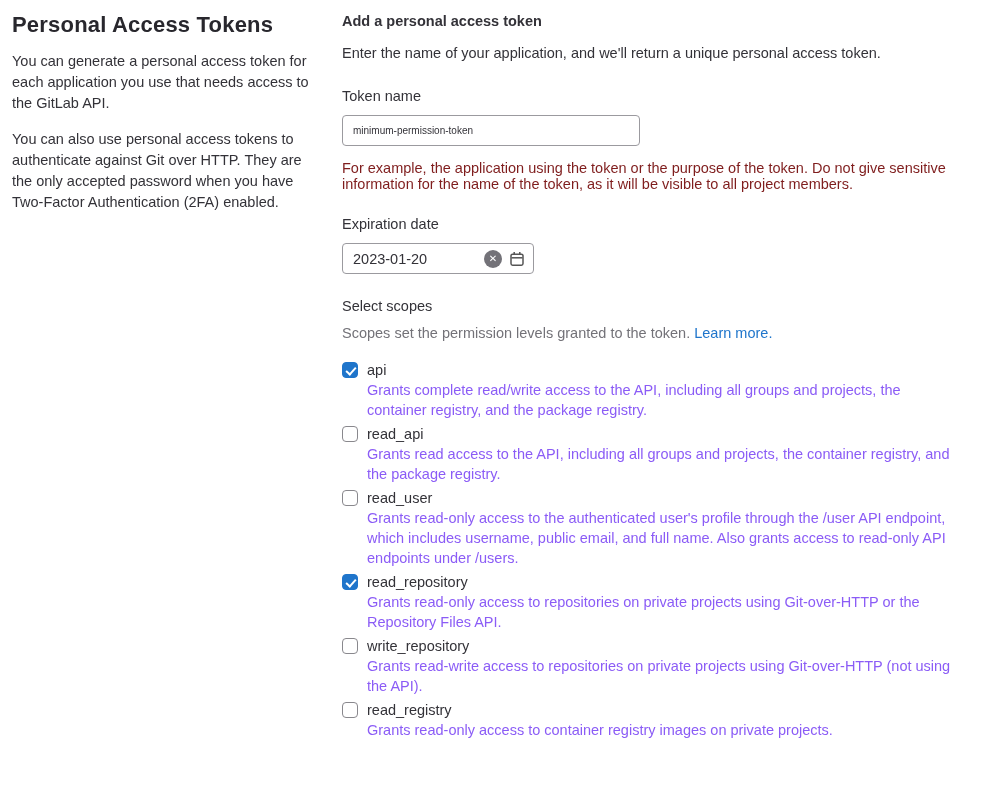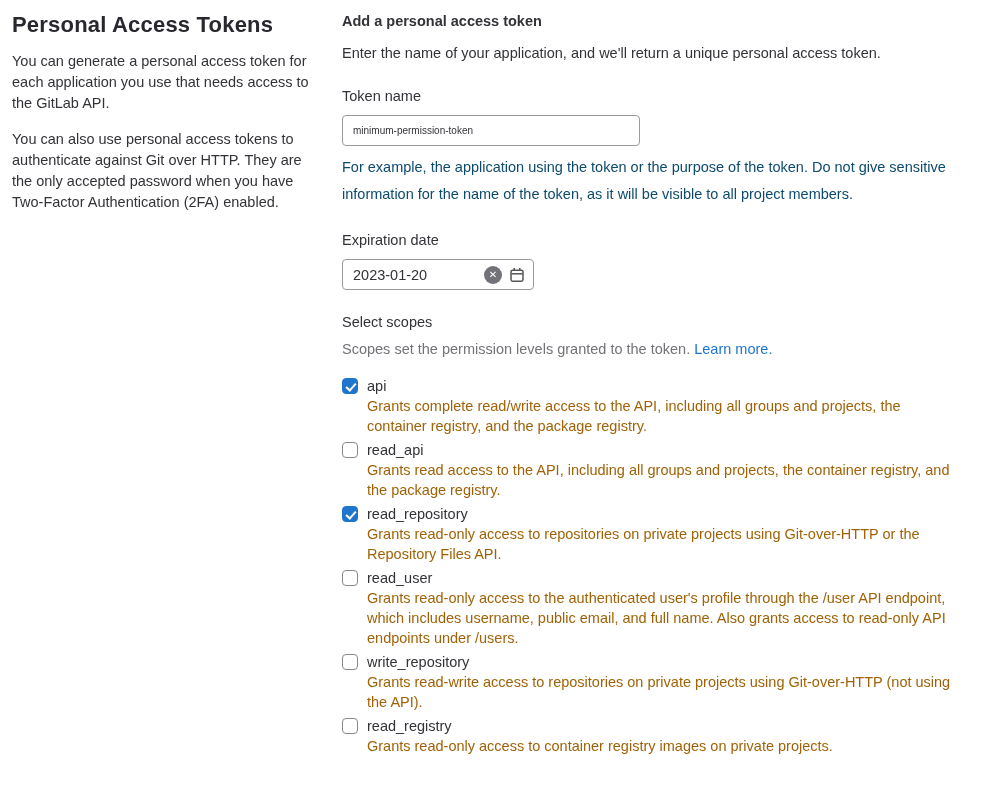"For example, the application using" .field-hint { color: #0c4a6e -> #7f1d1d; line-height: 27px -> 16px; margin-top: 8px -> 14px }
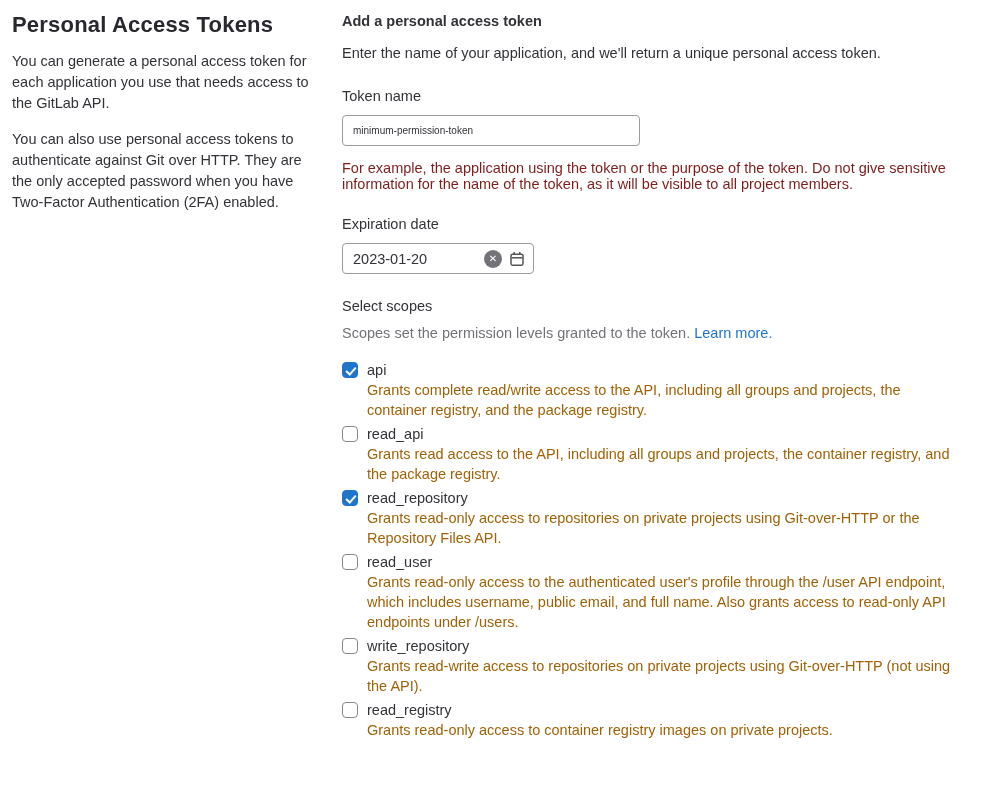"Grants complete read/write access to" .scope-desc { color: #a16207 -> #8b5cf6 }
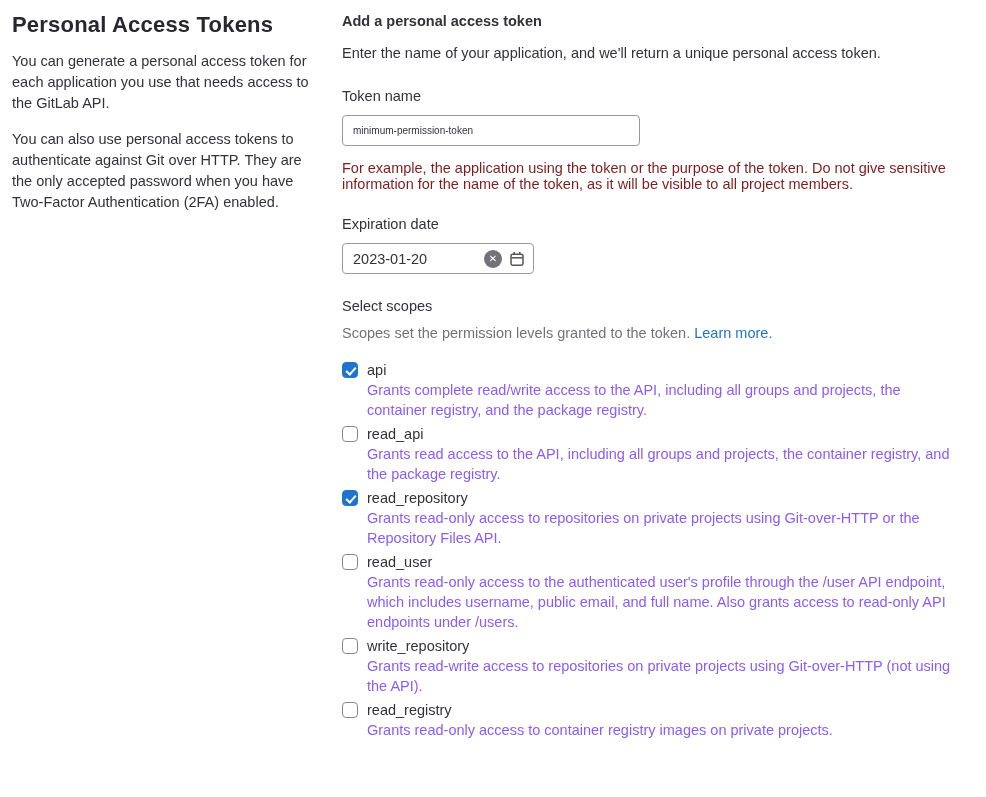"read_repository" div.scope-item { order: before "read_user" -> after "read_user" }
